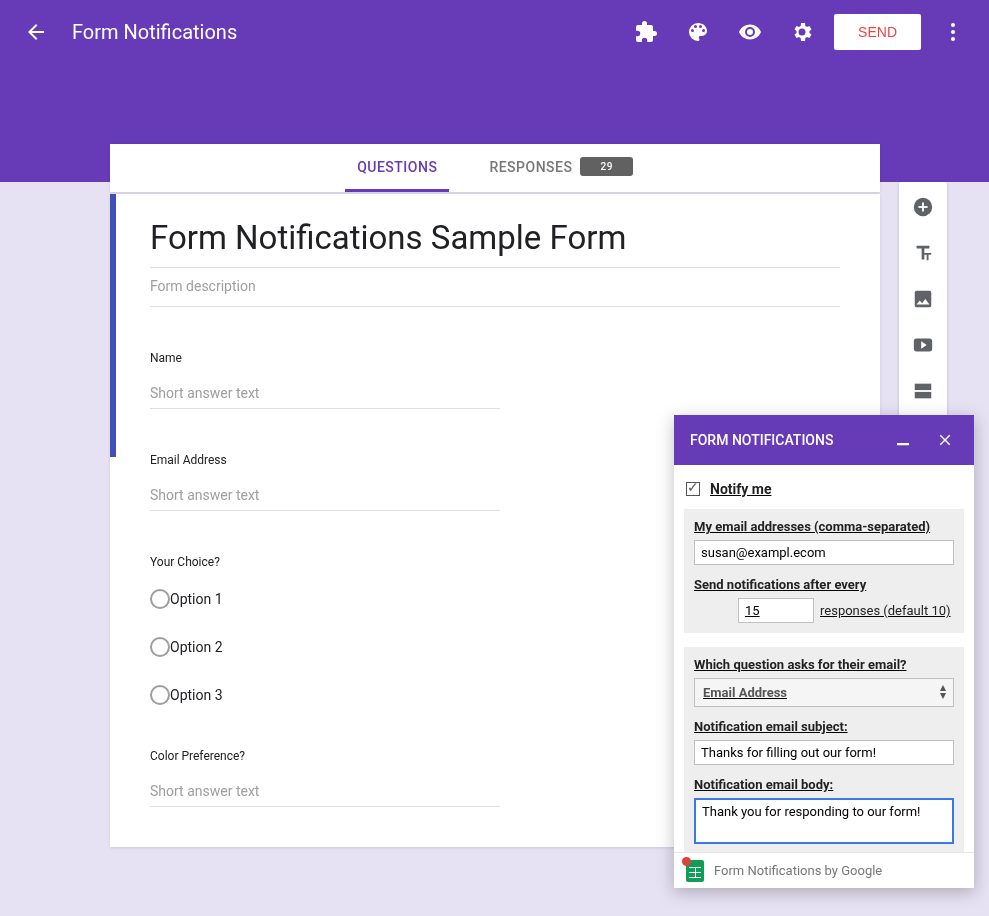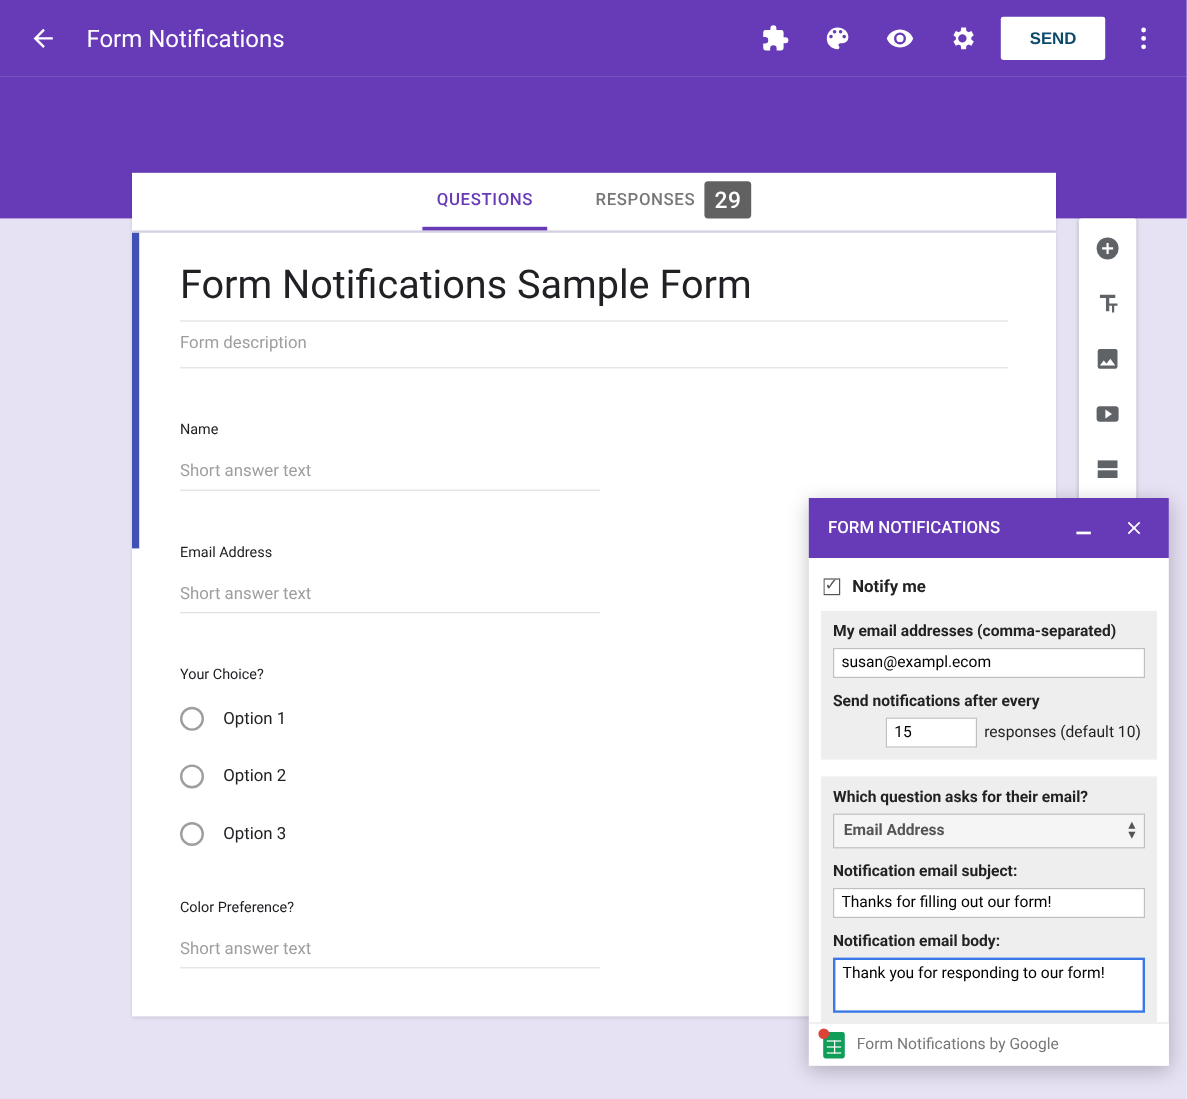"SEND" .send-btn { color: #0c4a6e -> #ef4444; font-weight: 700 -> 400 }
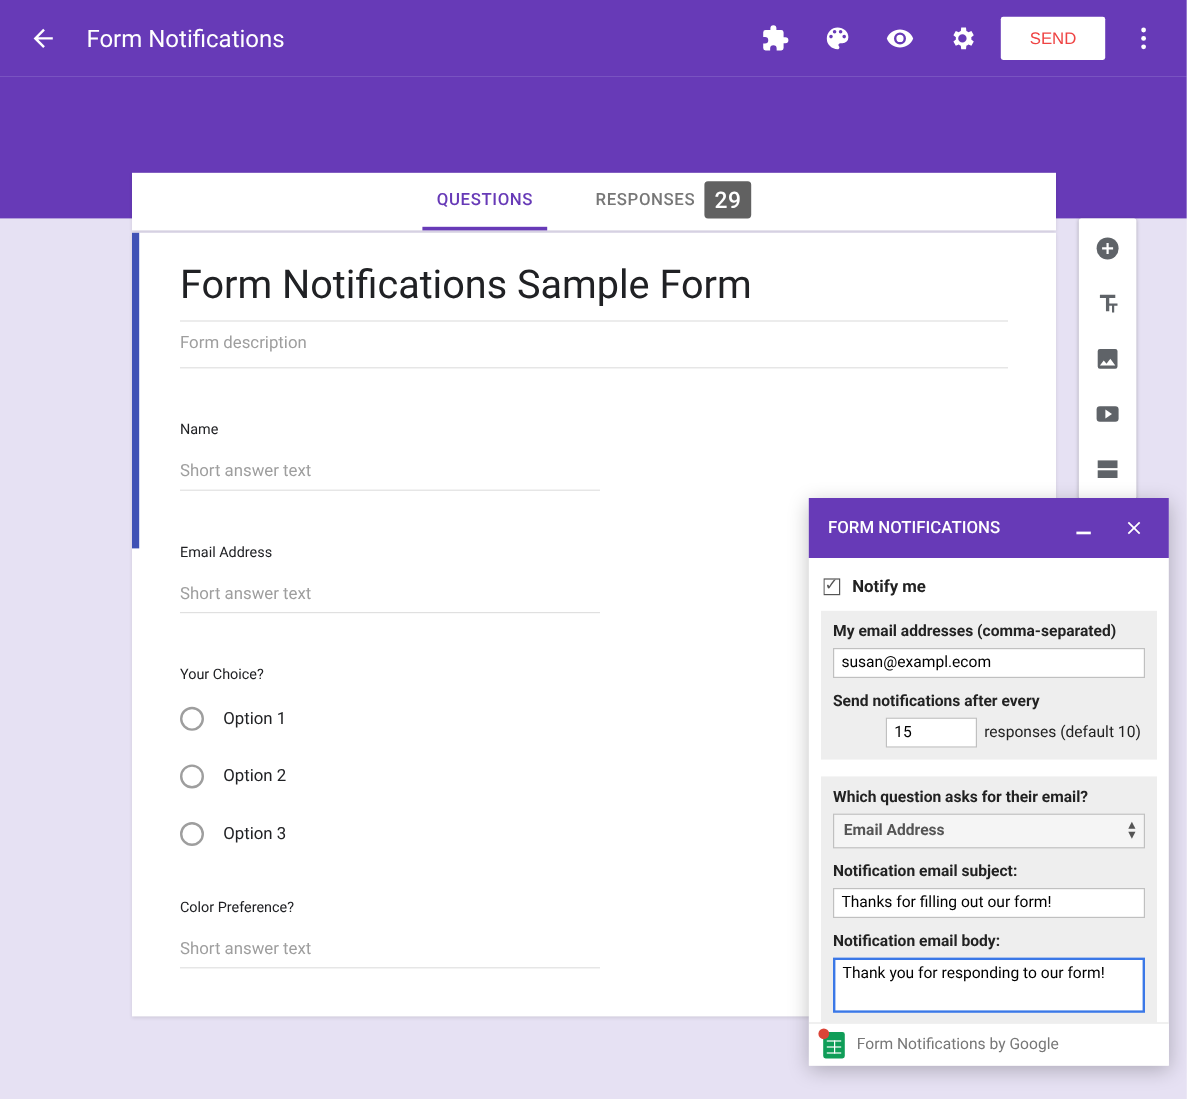"29" .badge { font-size: 19px -> 10px; padding: 4px 8px -> 4px 20px }
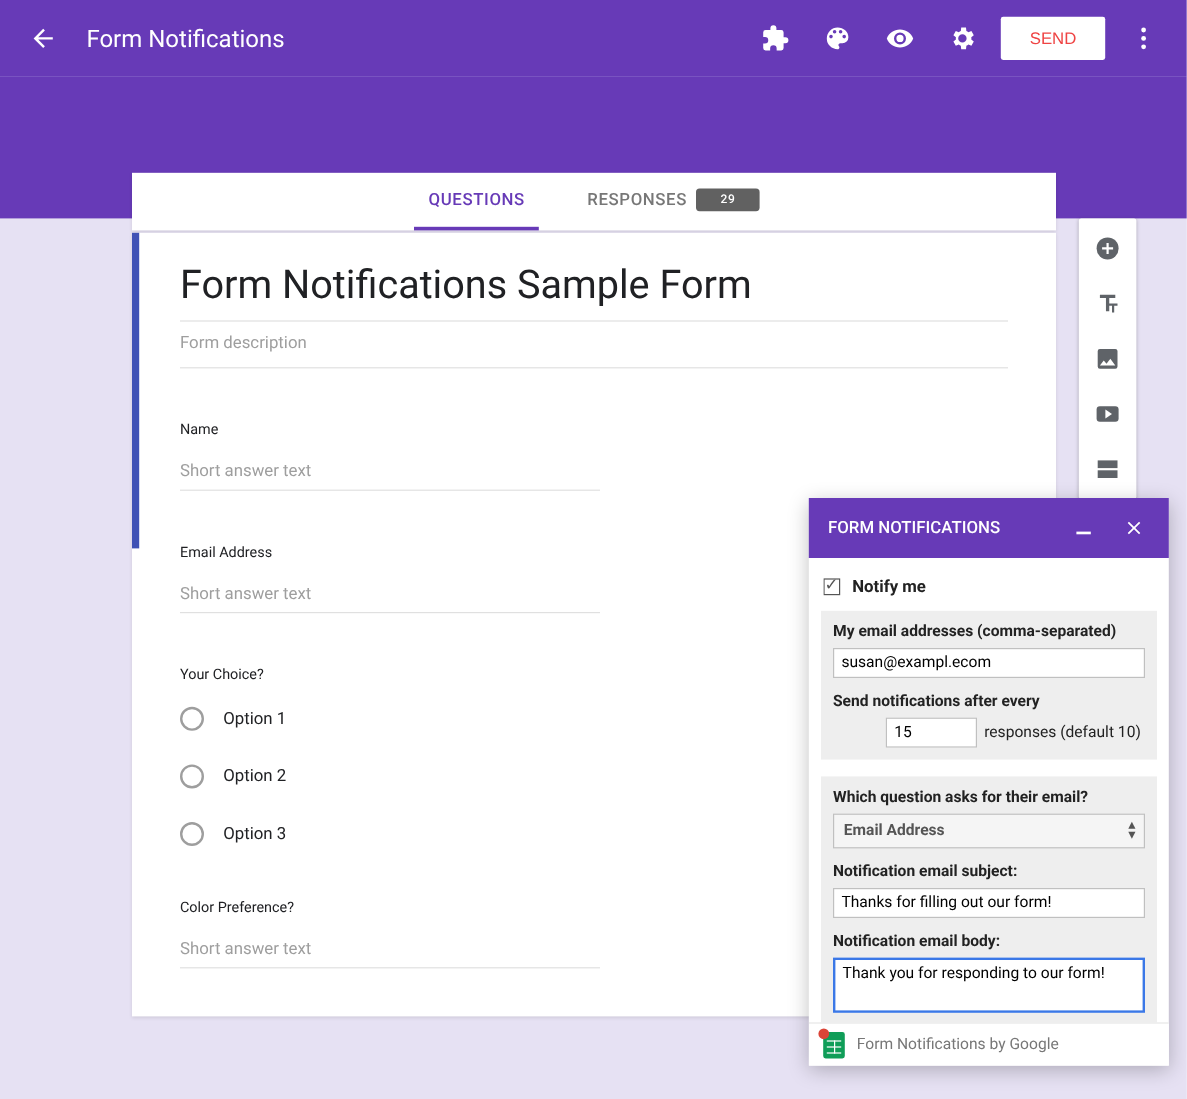"Notify me" .addon-scroll { text-decoration: none -> underline }
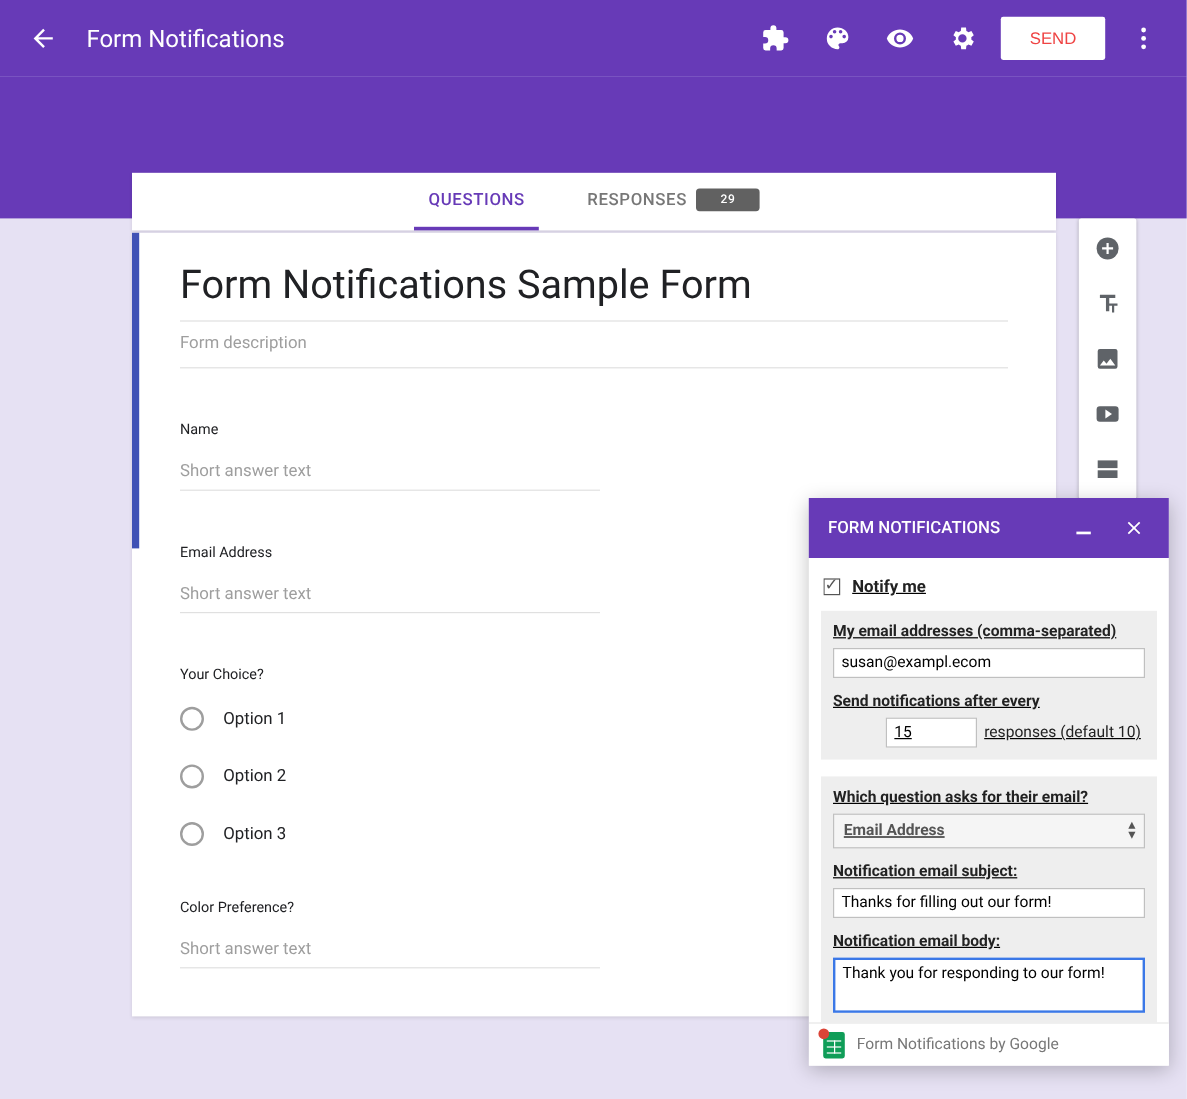"Option 1" .q-option { gap: 16px -> none }
